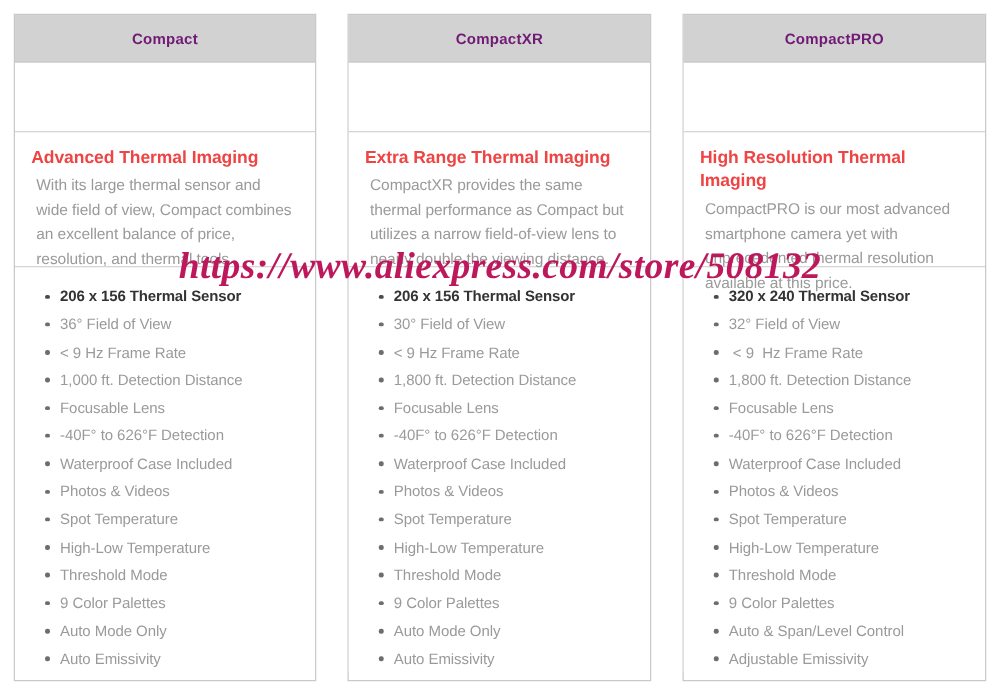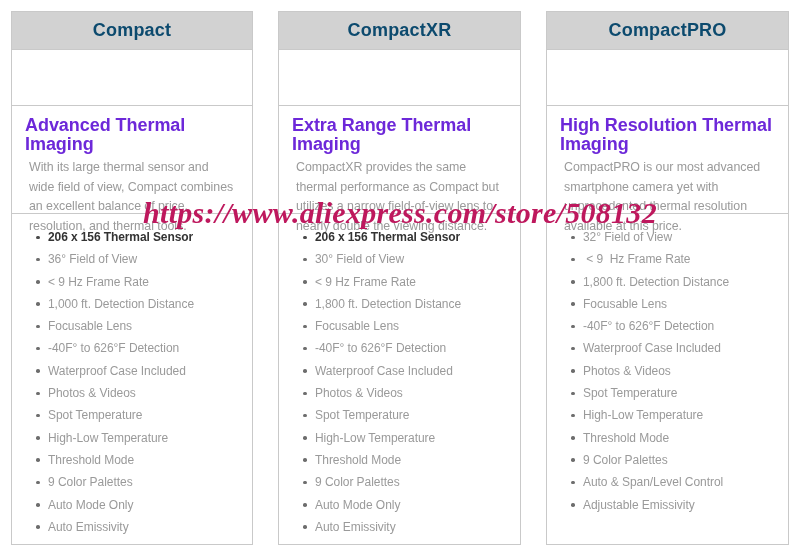"Compact" .col-header-label { color: #0c4a6e -> #701a75; font-size: 18px -> 12px }
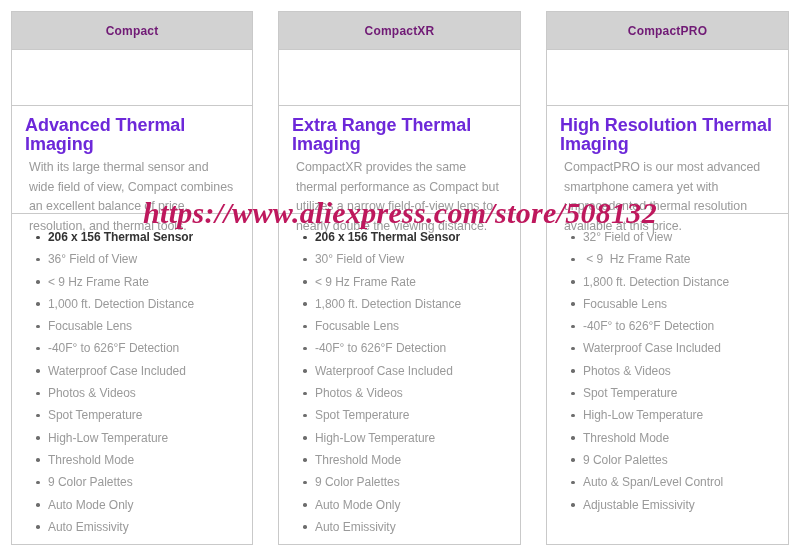"Advanced Thermal Imaging" .desc-title { color: #6d28d9 -> #ef4444; font-size: 18px -> 14px }
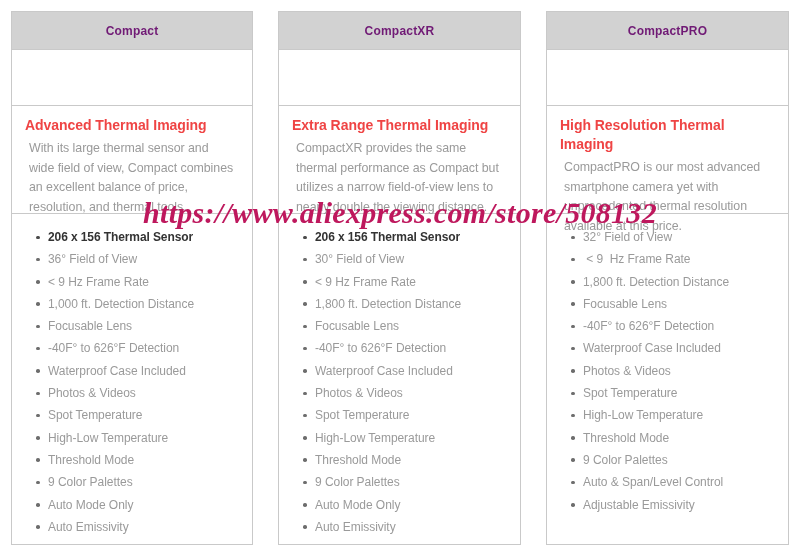"320 x 240 Thermal Sensor" li.strong { html: none -> <li>320 x 240 Thermal Sensor</li> }
